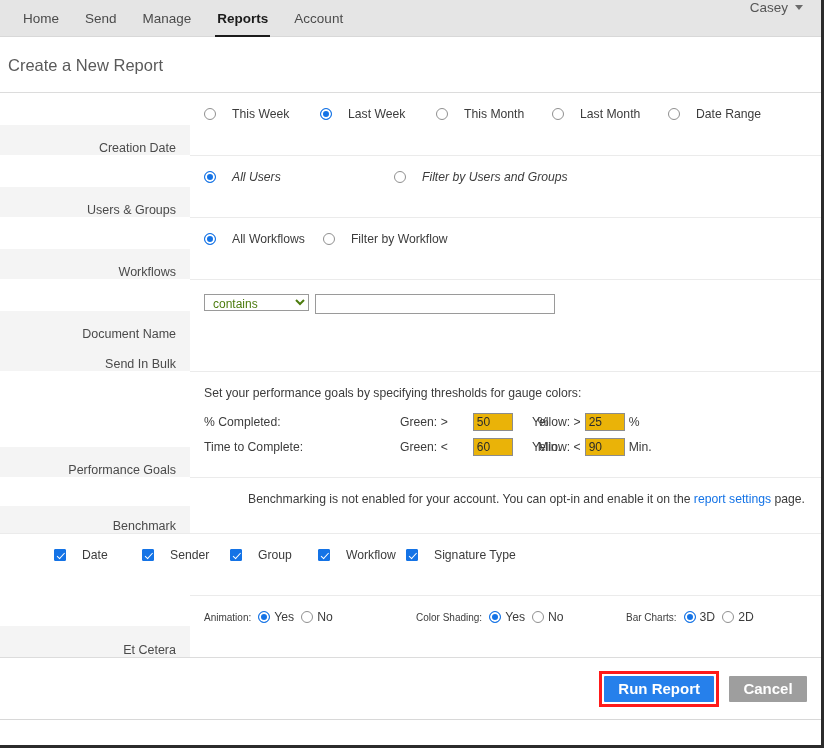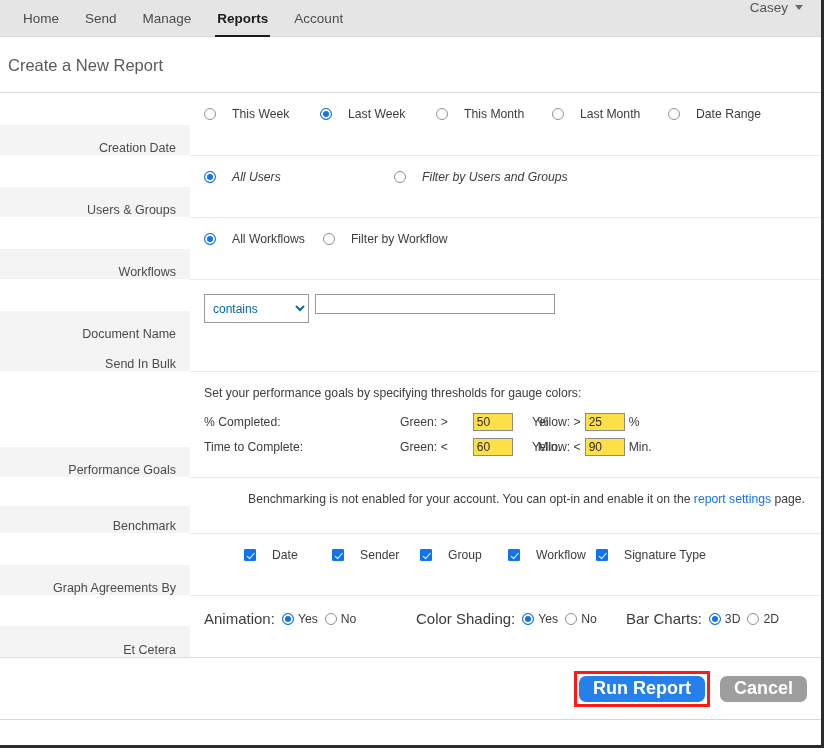"contains" select.combo { color: #0369a1 -> #4d7c0f; height: 29px -> 17px }
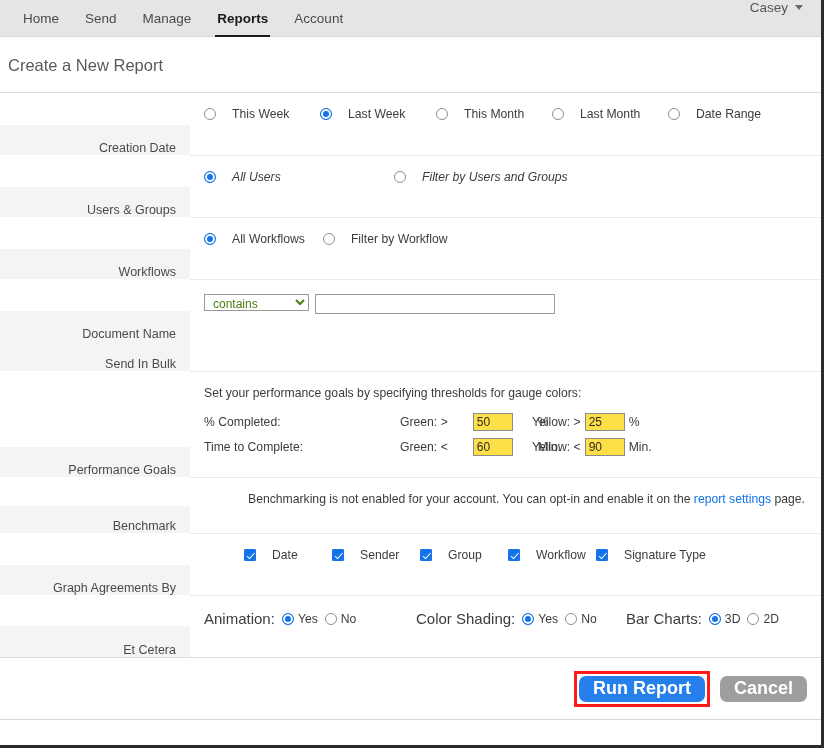"50" input.num { background: #fde047 -> #eab308 }
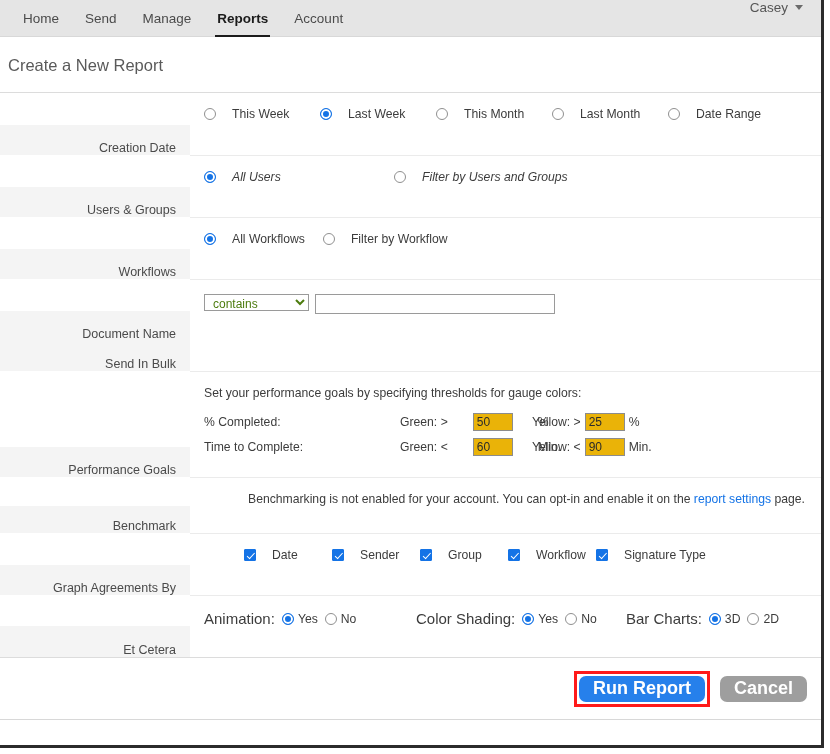"Graph Agreements By" div.label { html: <div>Graph Agreements By</div> -> none }
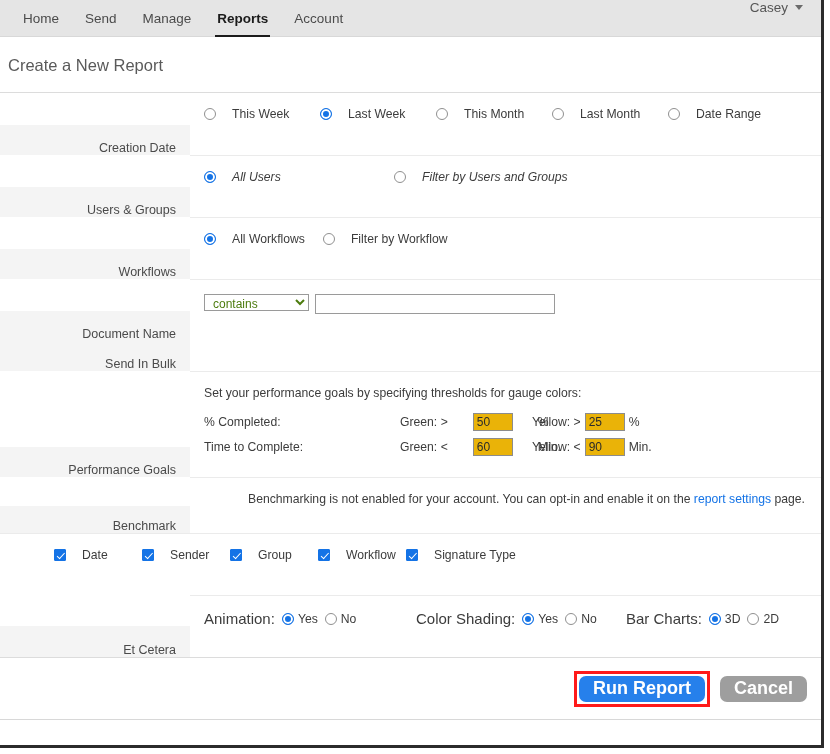"Animation:" .etc-group .etc-label { font-size: 15px -> 10px }
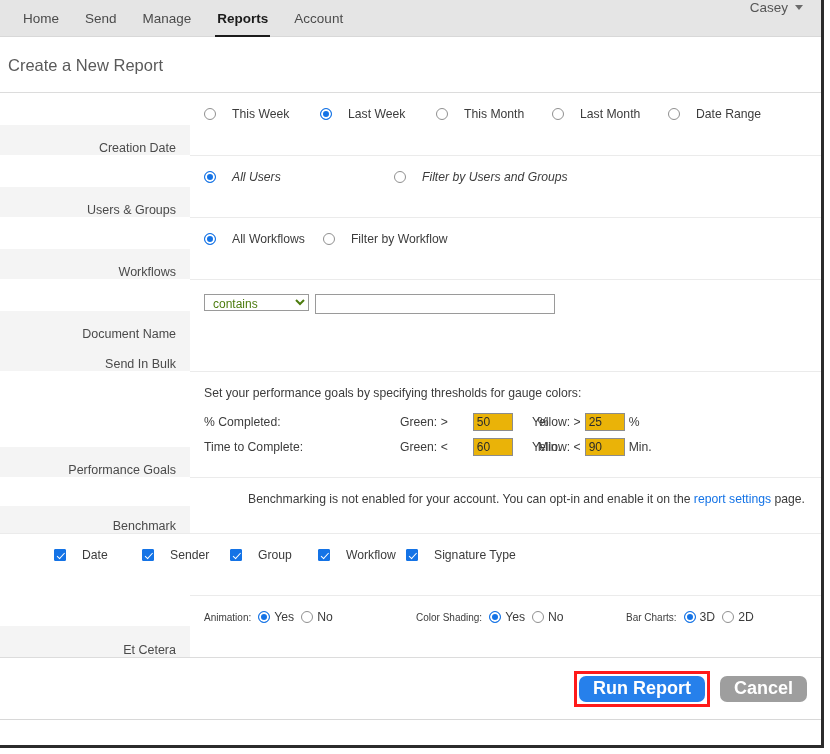"Run Report" .btn { border-radius: 7px -> 1px; font-size: 18px -> 15px }
